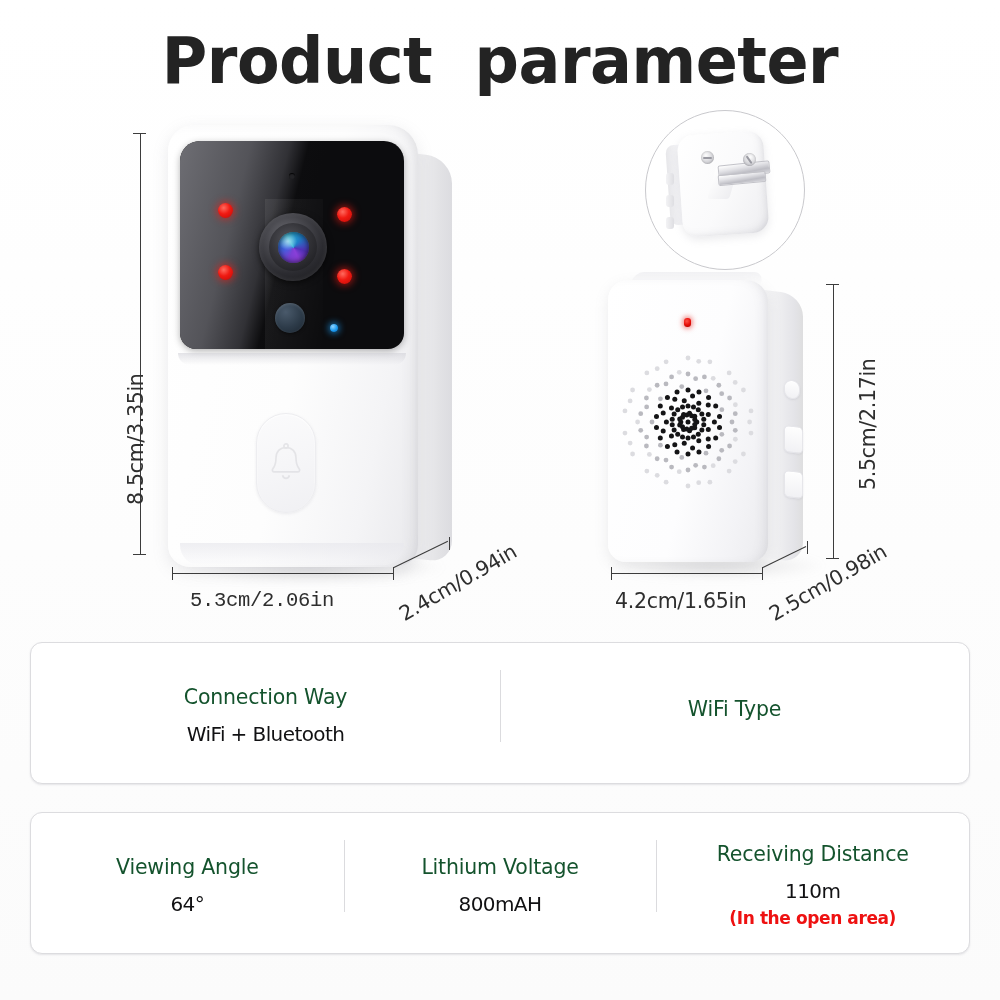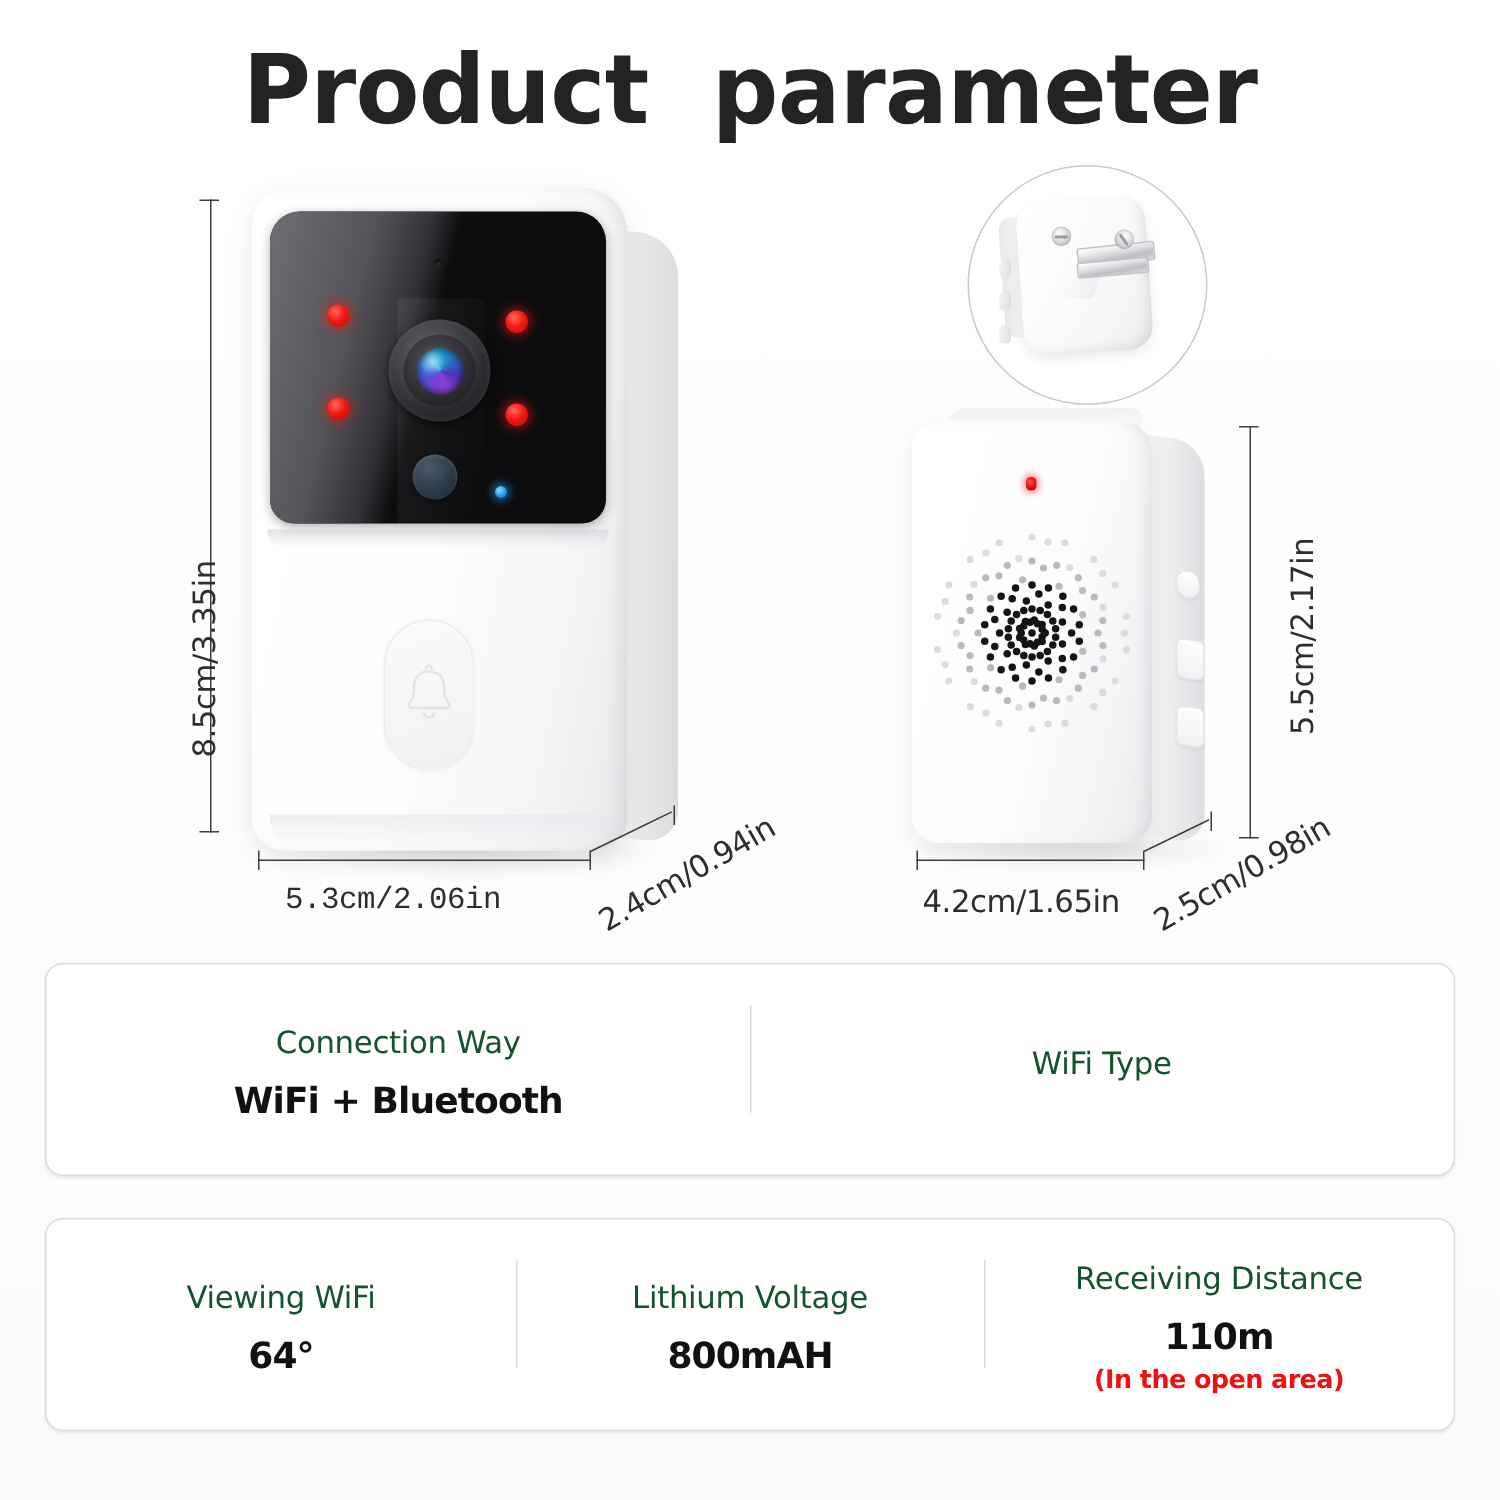"WiFi + Bluetooth" .spec-value { font-size: 24px -> 20px; font-weight: 700 -> 400 }
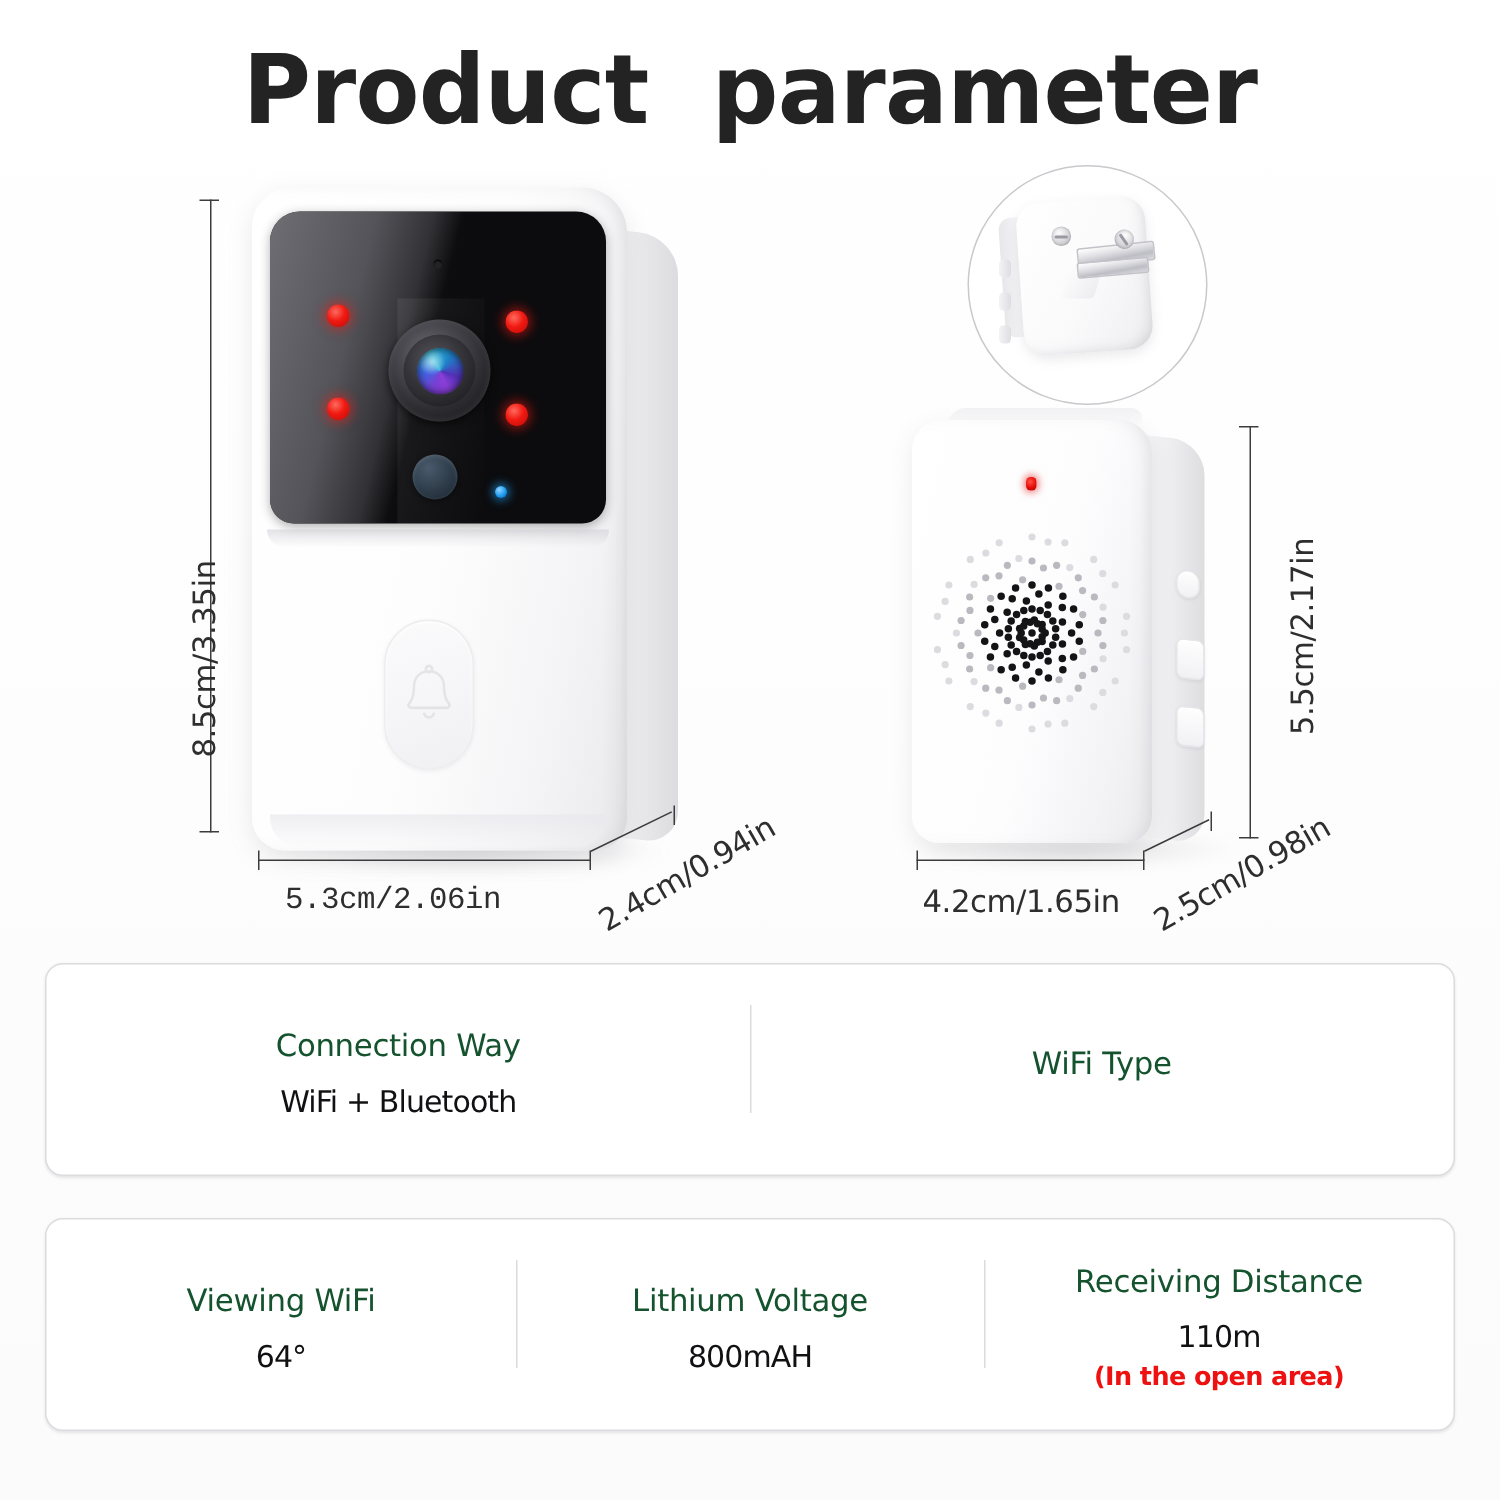"Viewing WiFi" div.spec-label { text: WiFi -> Angle }
